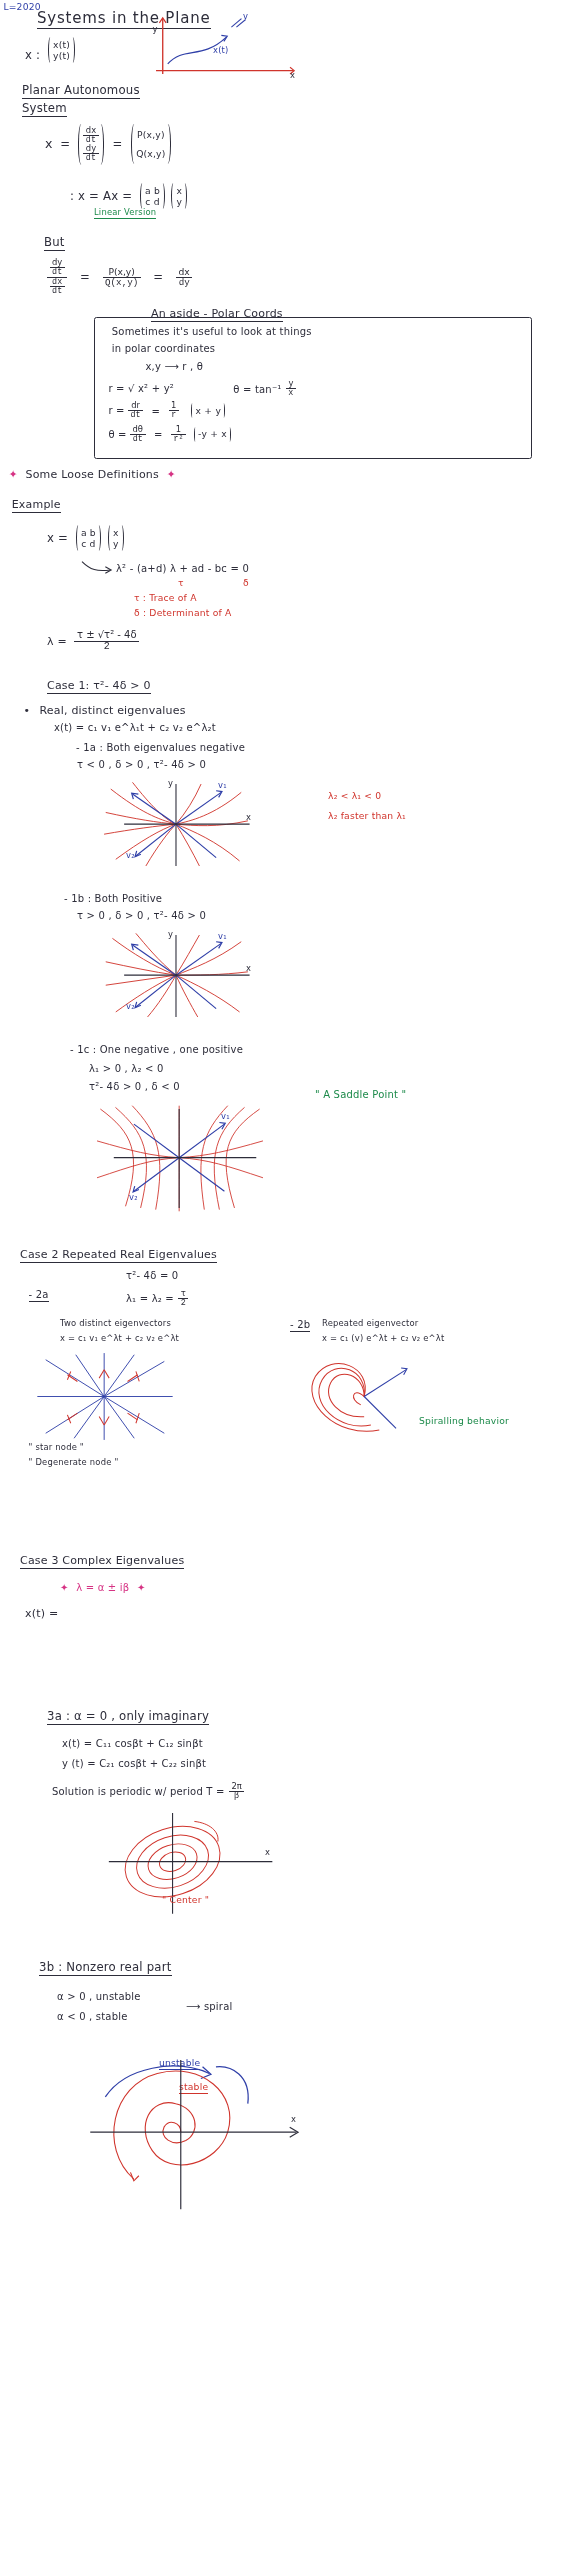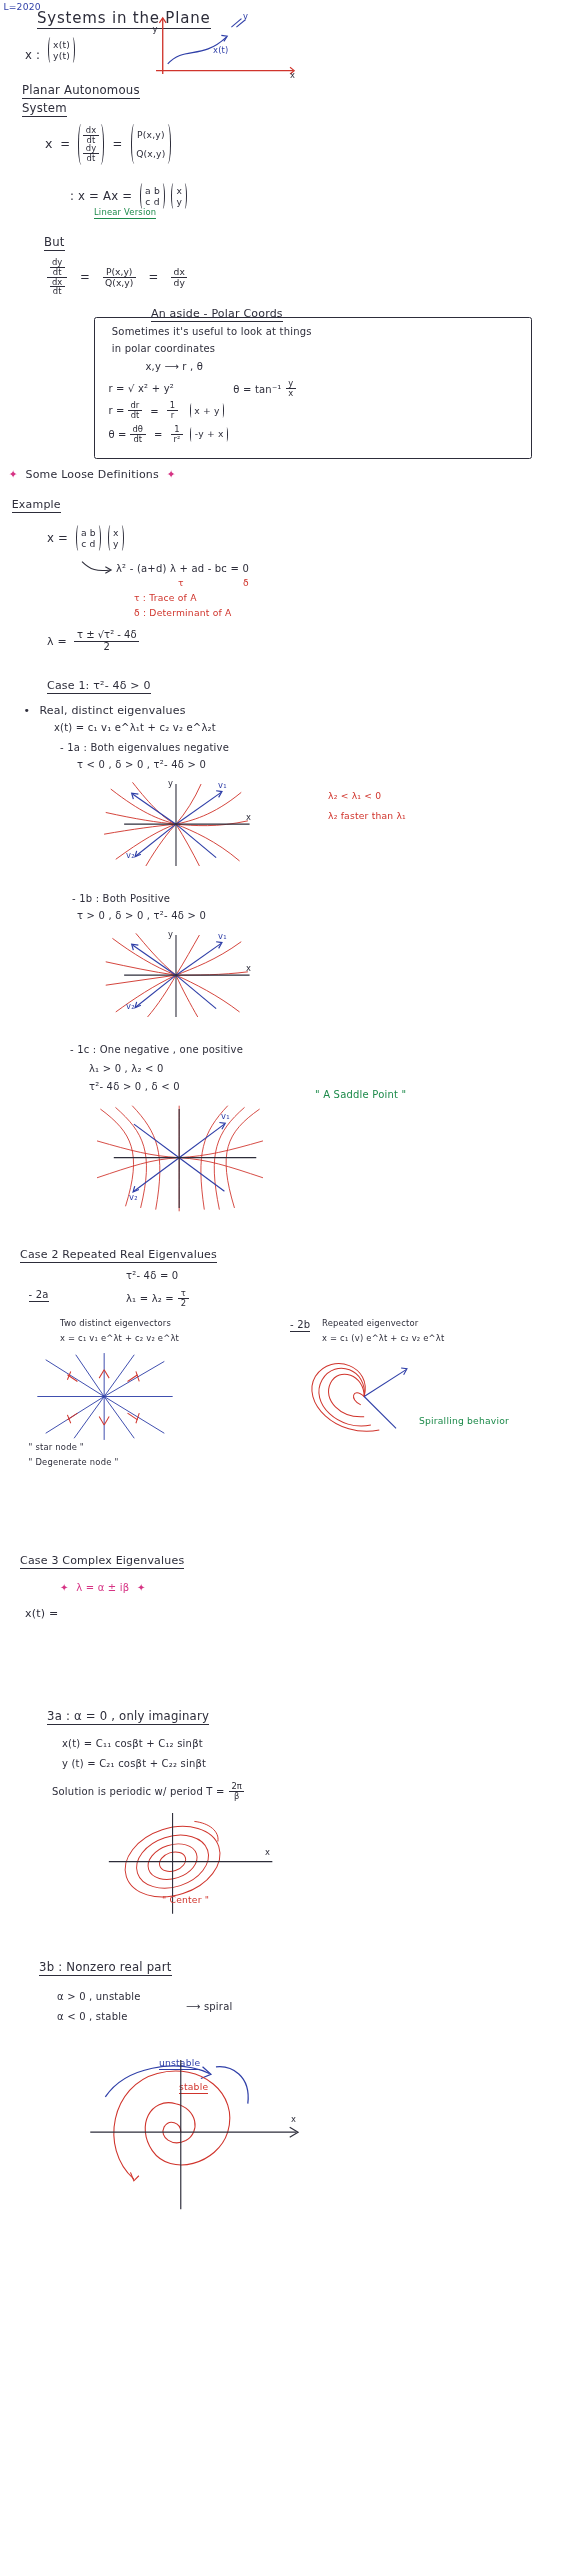"dt" .frac .den { font-family: none -> Liberation Mono, monospace }
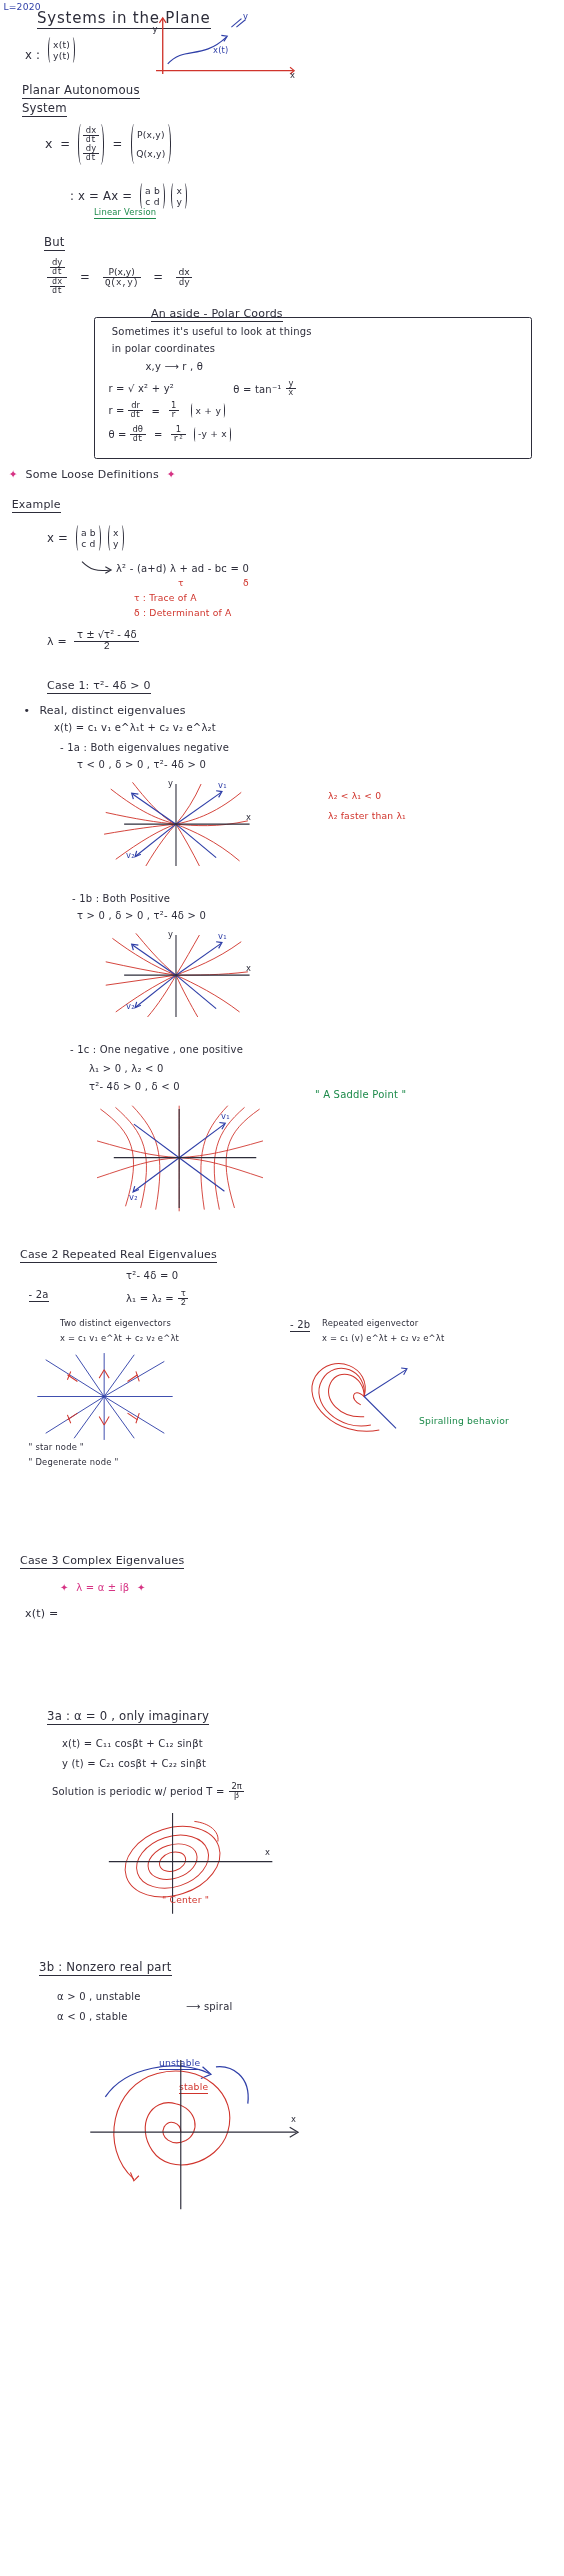"- 1a : Both eigenvalues" div.abs { left: 60px -> 76px }
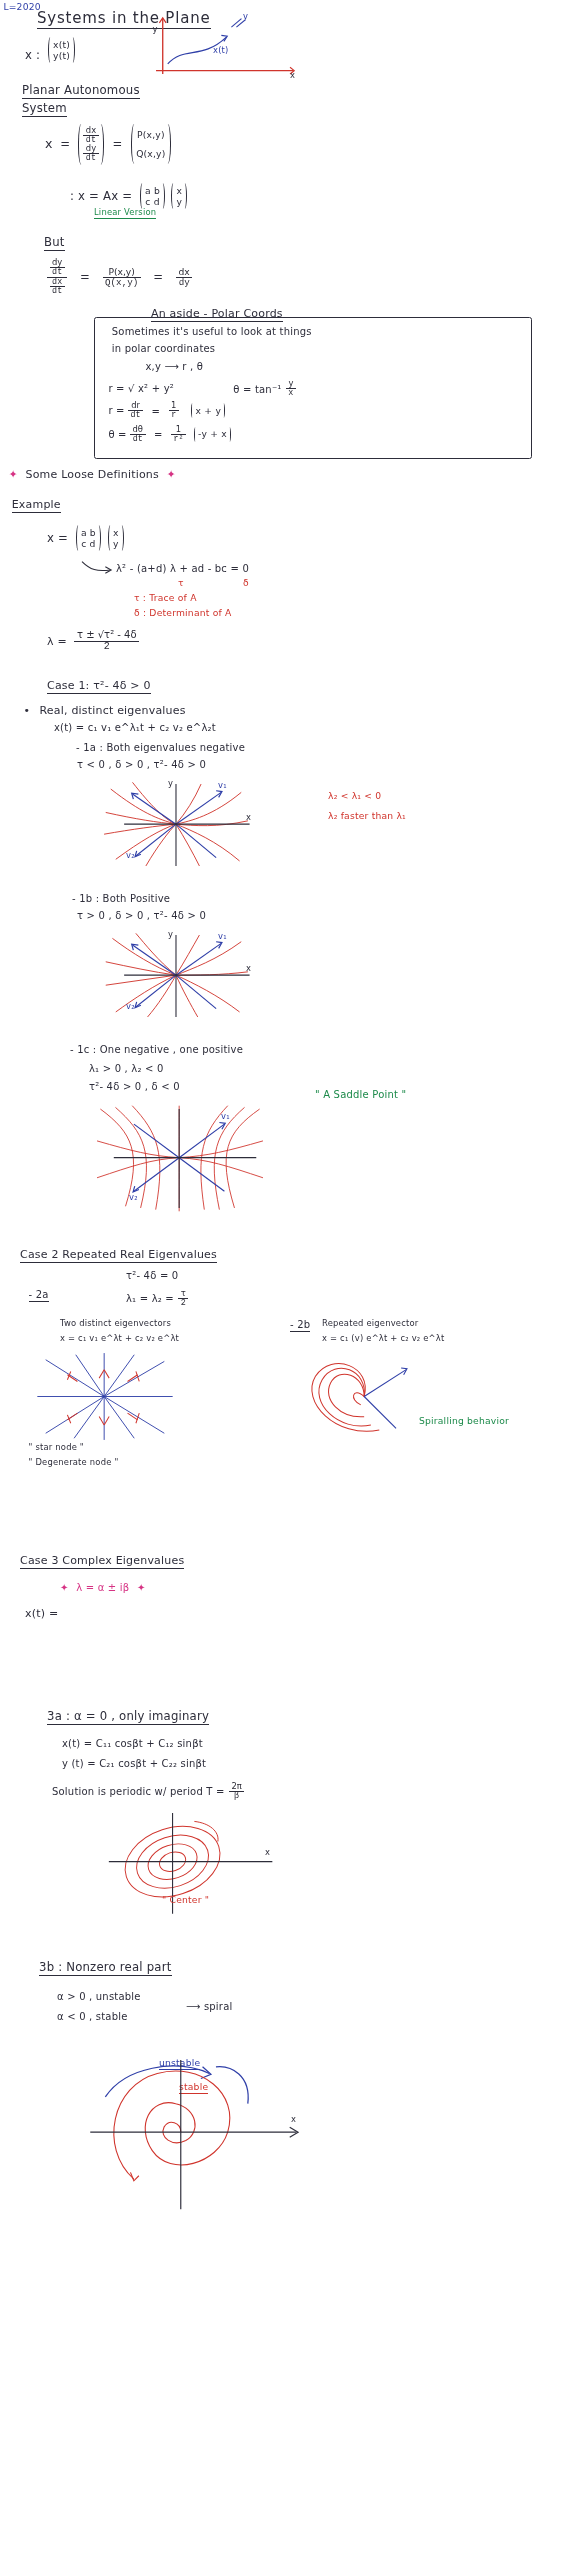"- 1b : Both Positive" div.abs { left: 72px -> 64px }
